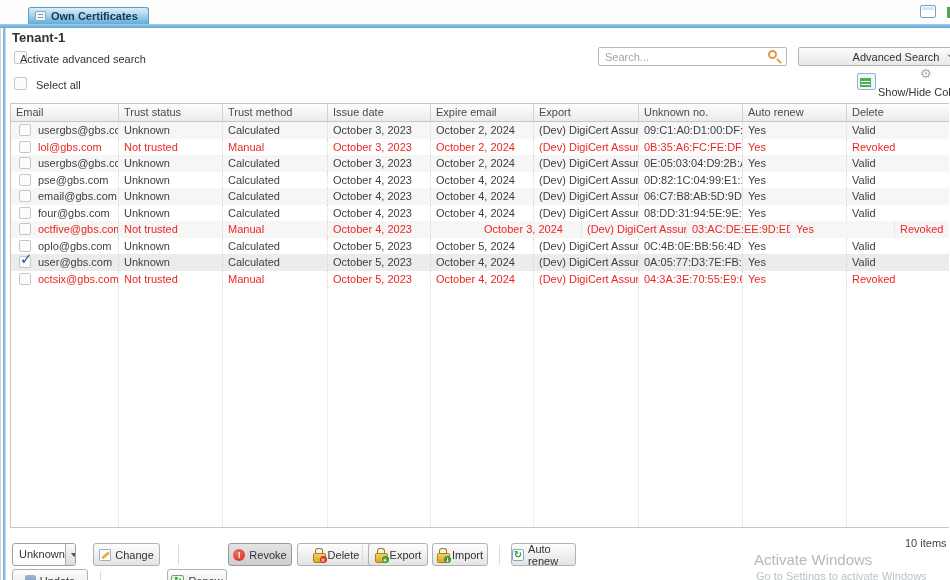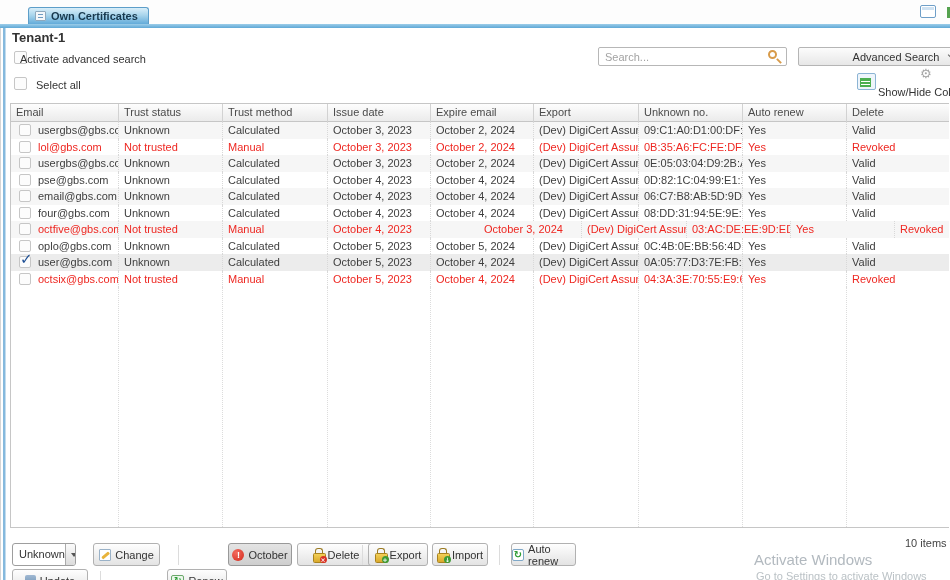"October" span { text: October -> Revoke }
